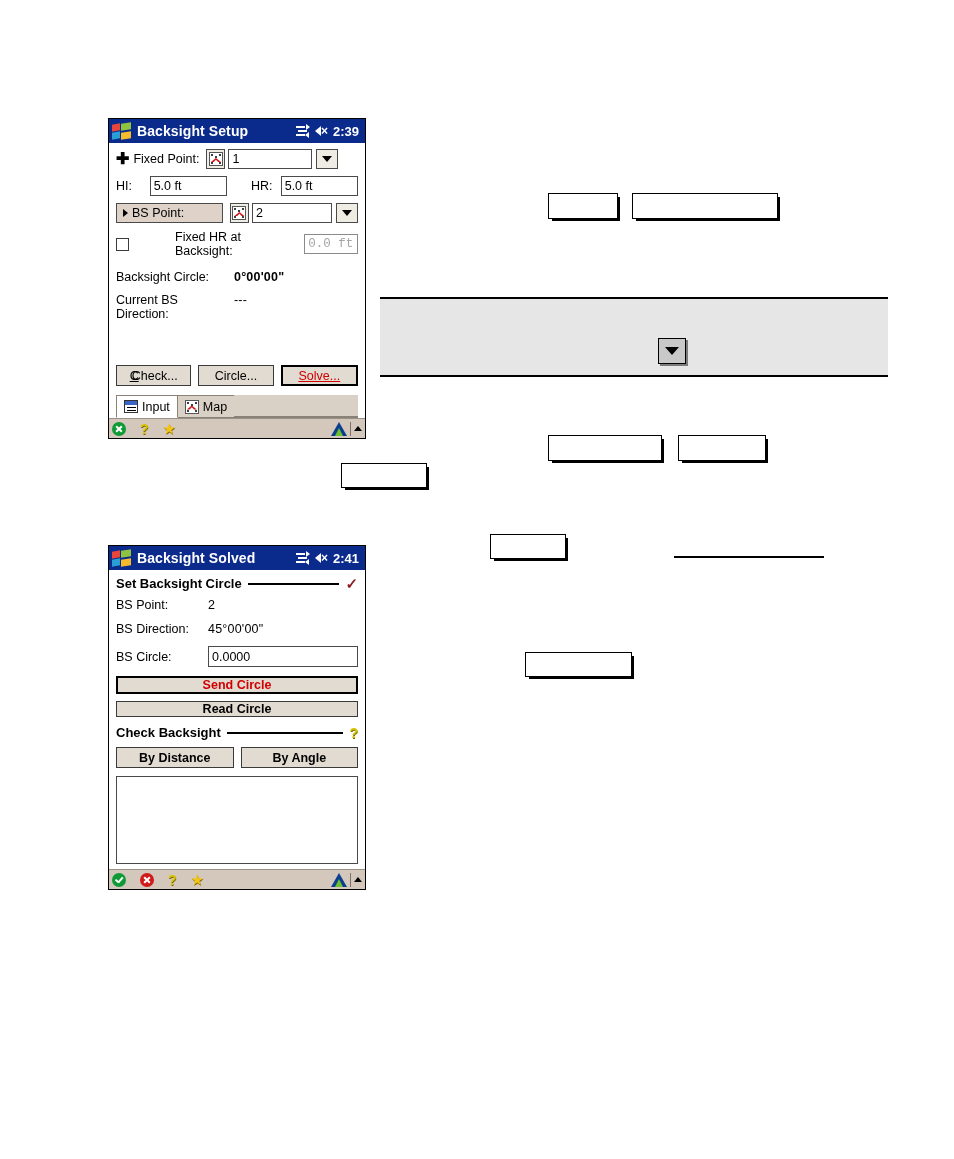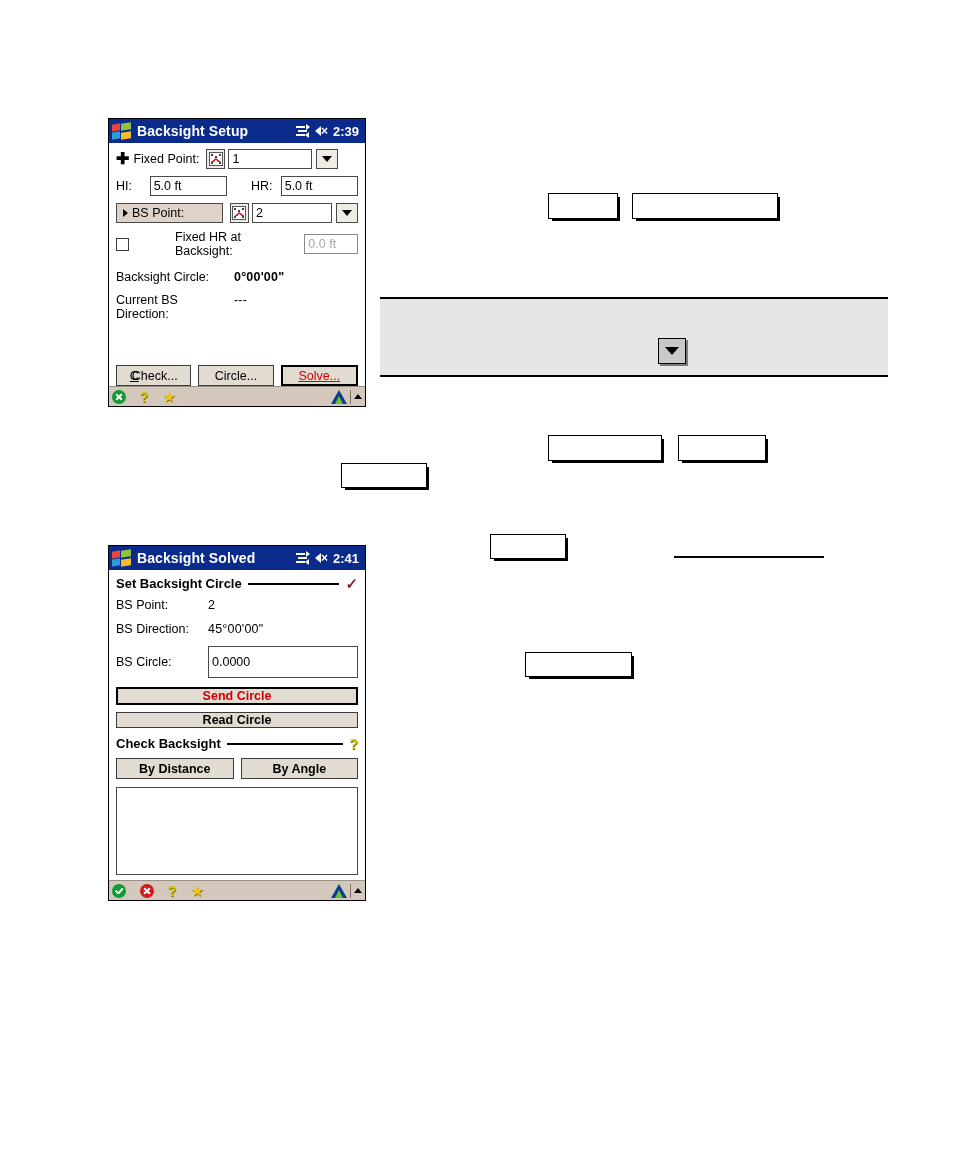"0.0 ft" span.txtbox { font-family: none -> Liberation Mono, monospace }
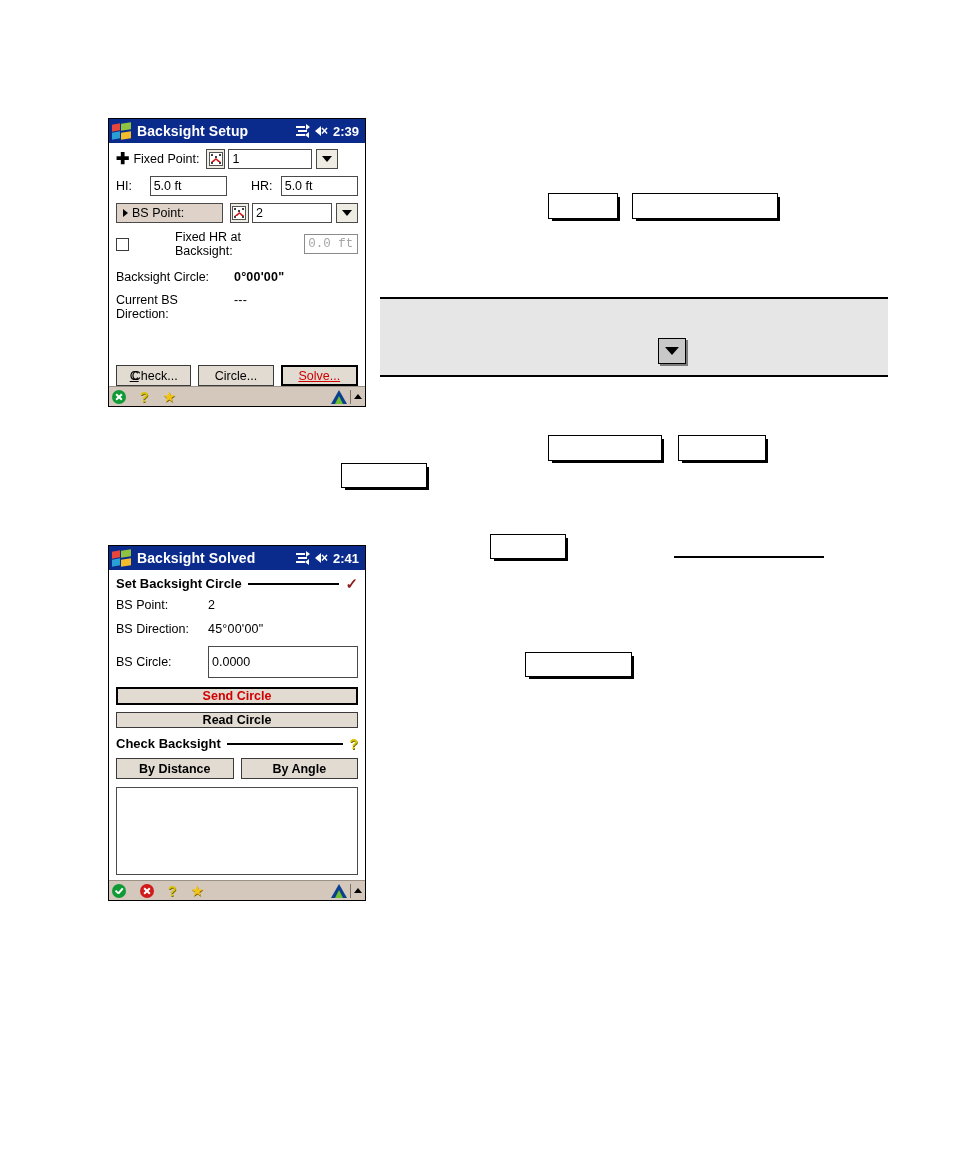"Input" div.tabstrip { html: none -> <div> <span> <span></span> <span>Input</span> </span> <span> <span> <i></i> <i></i> <i></i> <i></i> <i></i> </span> <span>Map</span> </span> <span></span> </div> }
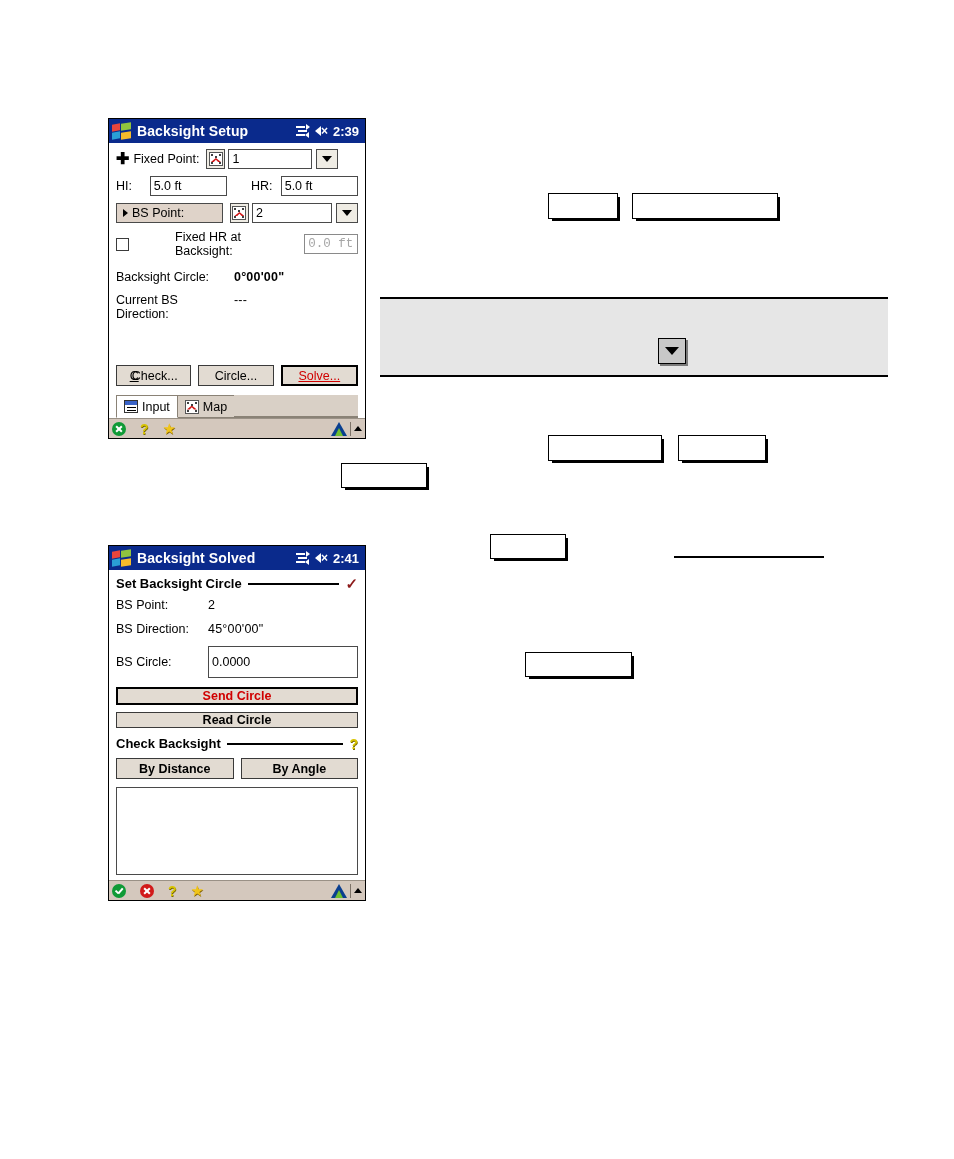"0.0000" span.txtbox { height: 32px -> 21px }
